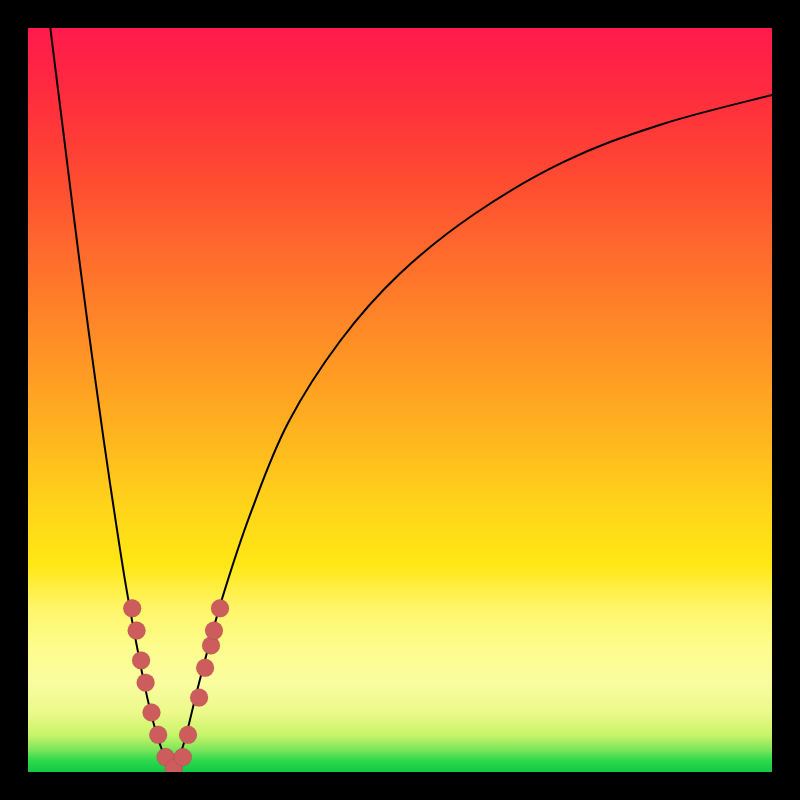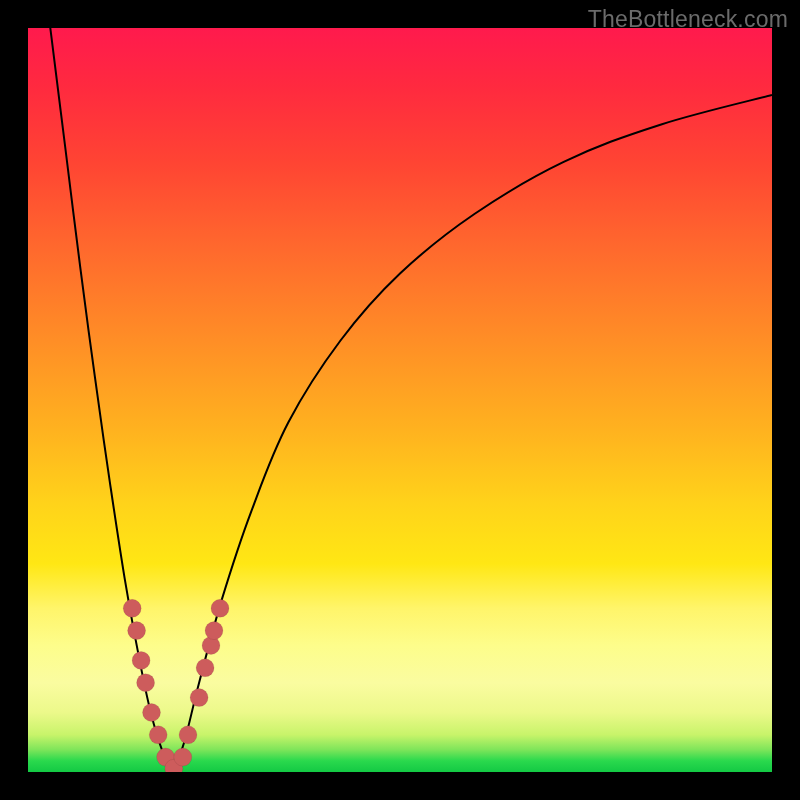"TheBottleneck.com" div.watermark { html: <div>TheBottleneck.com</div> -> none }
